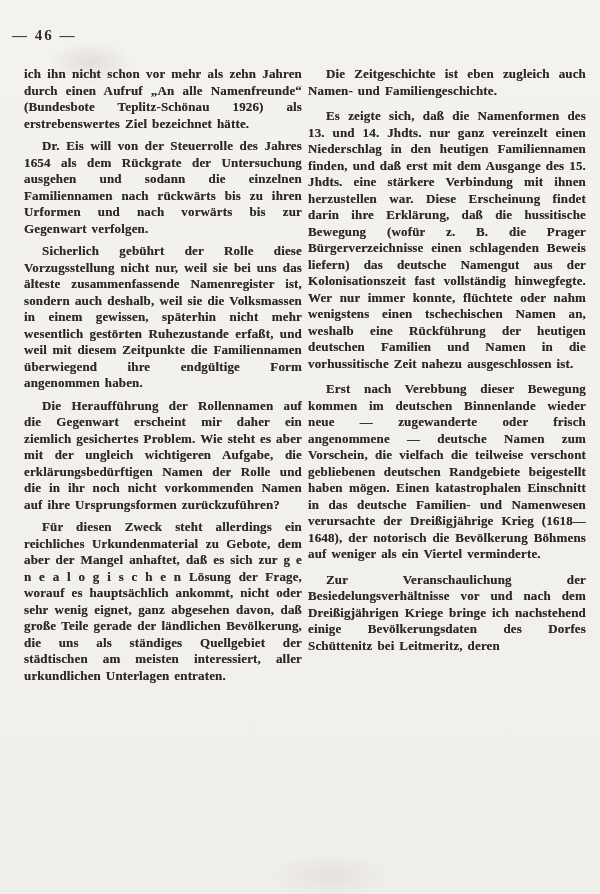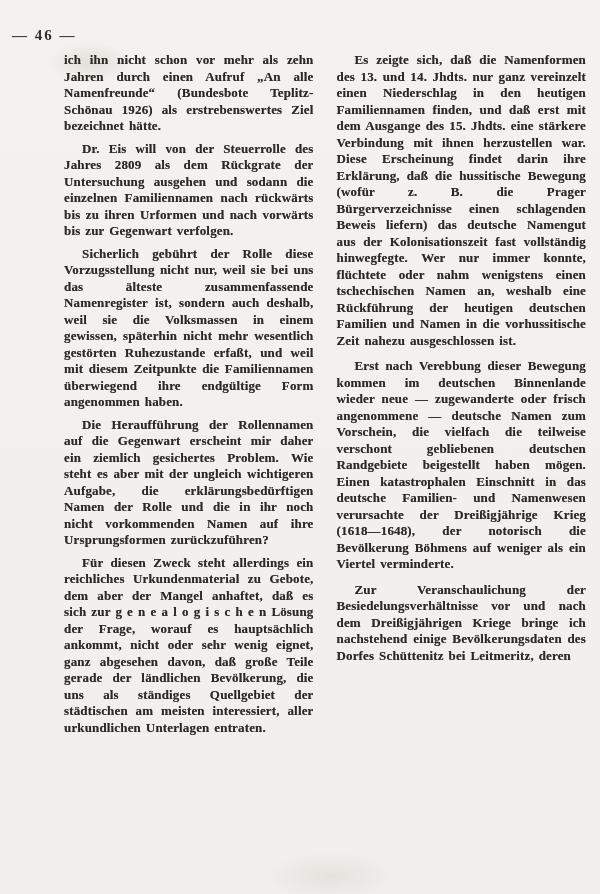"ich ihn nicht schon vor" .cols { gap: 23px -> 6px; margin-left: 40px -> none; top: 52px -> 66px }
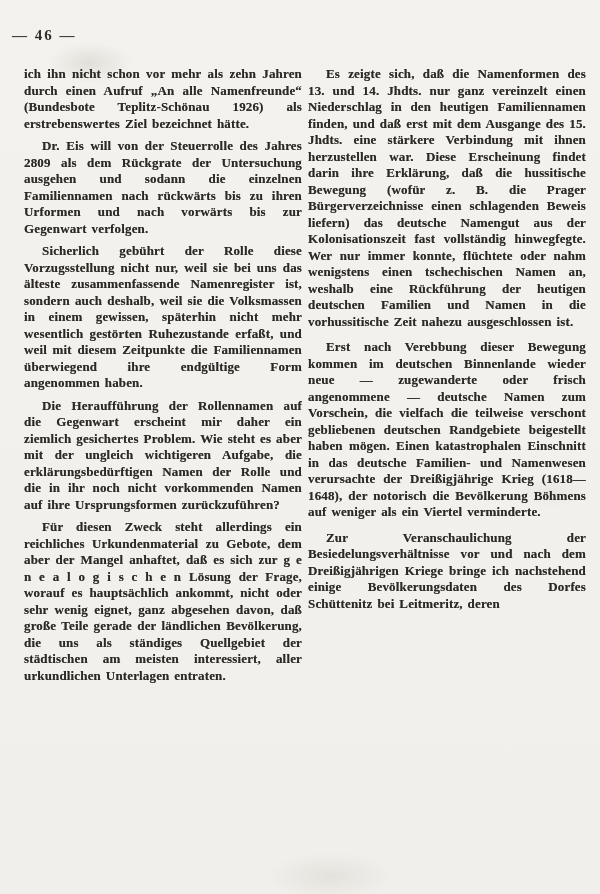"Die Zeitgeschichte ist eben zugleich" p { html: none -> <p>Die Zeitgeschichte ist eben zugleich auch Namen- und Familiengeschichte.</p> }
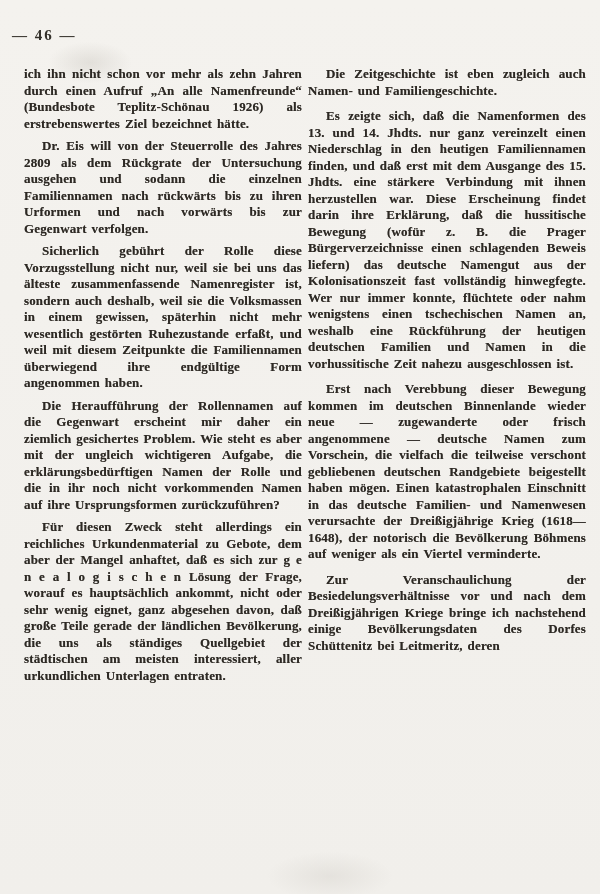"Dr. Eis will von der" p { text: 2809 -> 1654 }
